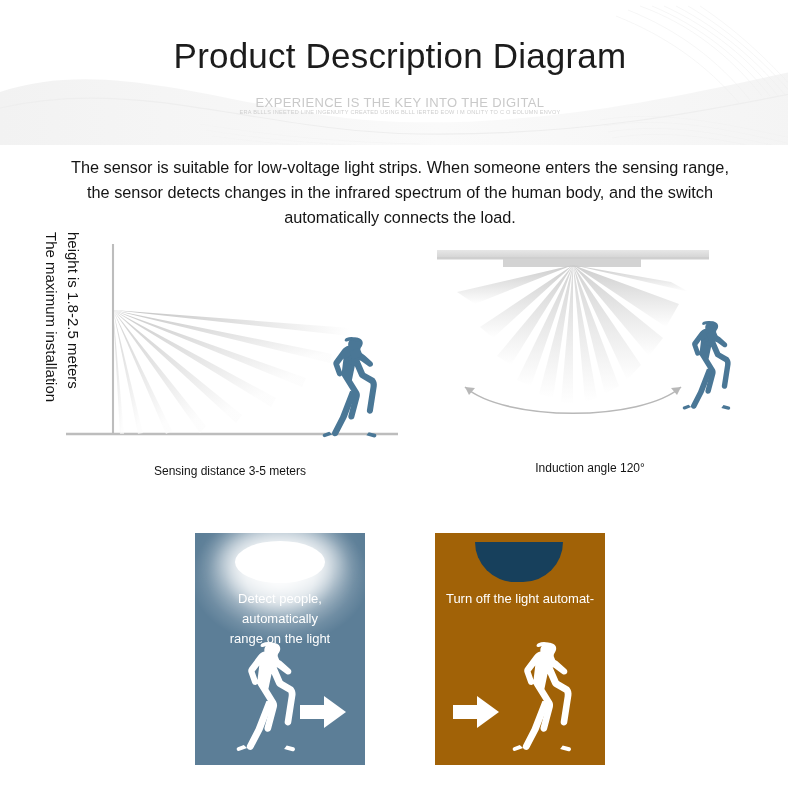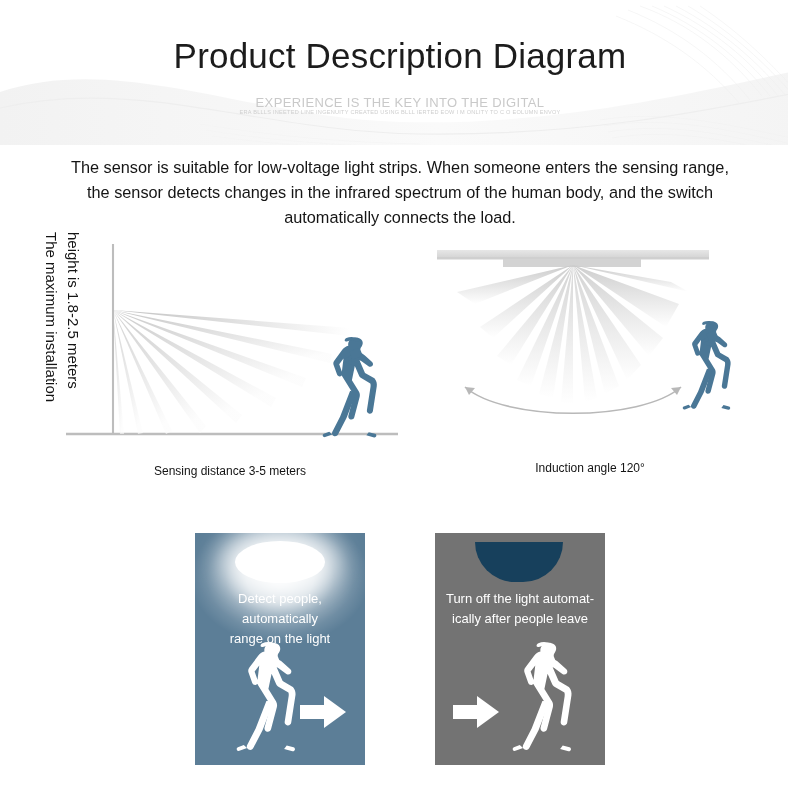"Turn off the light automat-" .card-right { background: #737373 -> #a16207 }
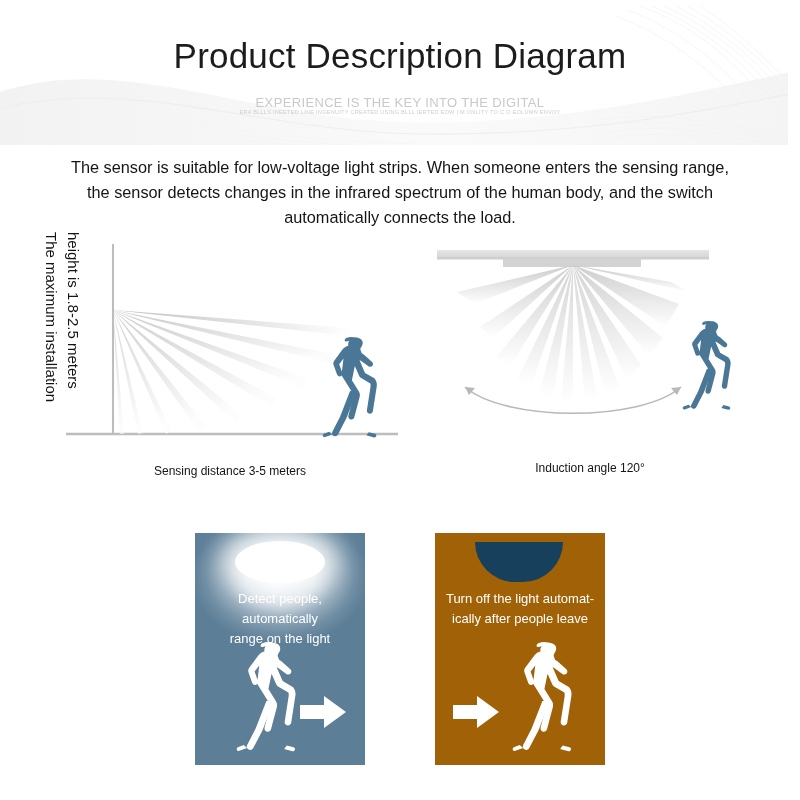"ically after people leave" div { html: <div>ically after people leave</div> -> none }
